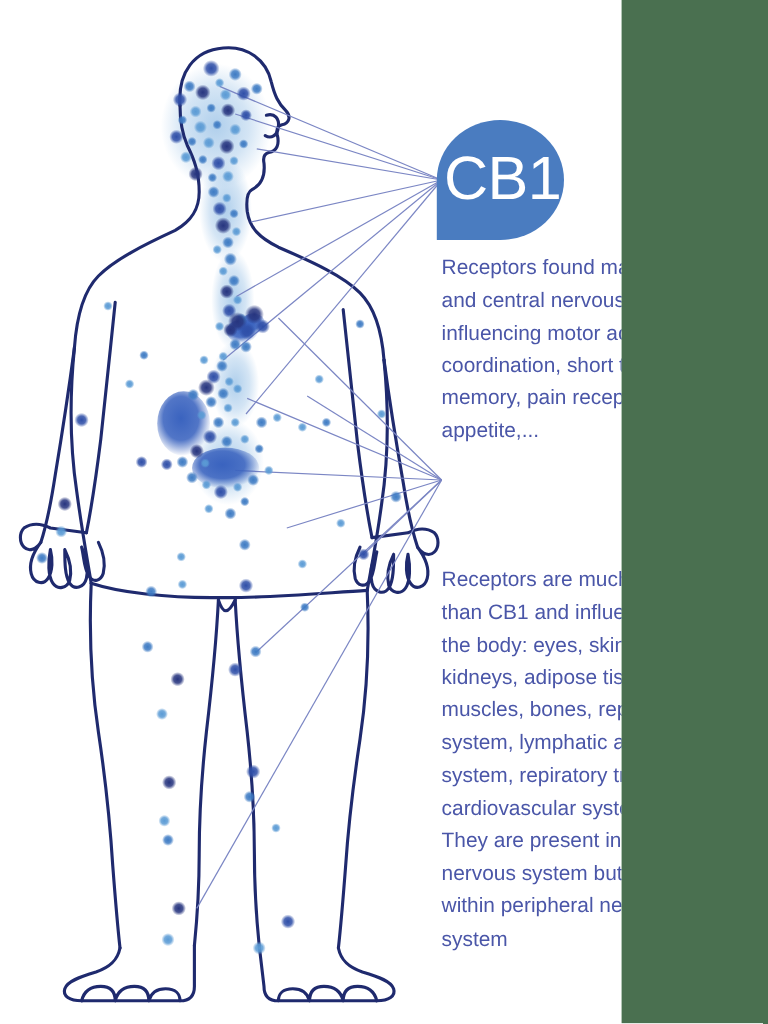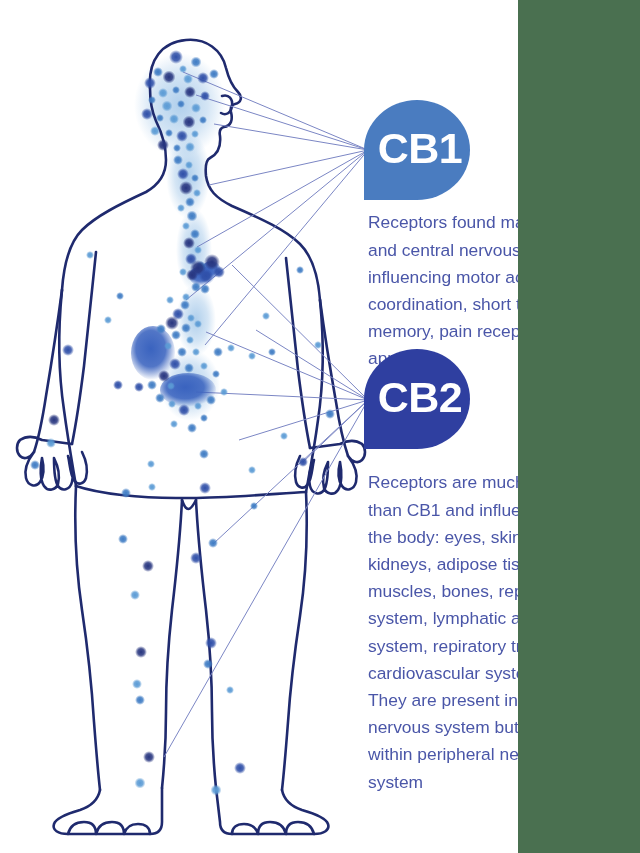"CB1" .badge { font-size: 43px -> 51px; font-weight: bold -> normal; justify-content: center -> none }
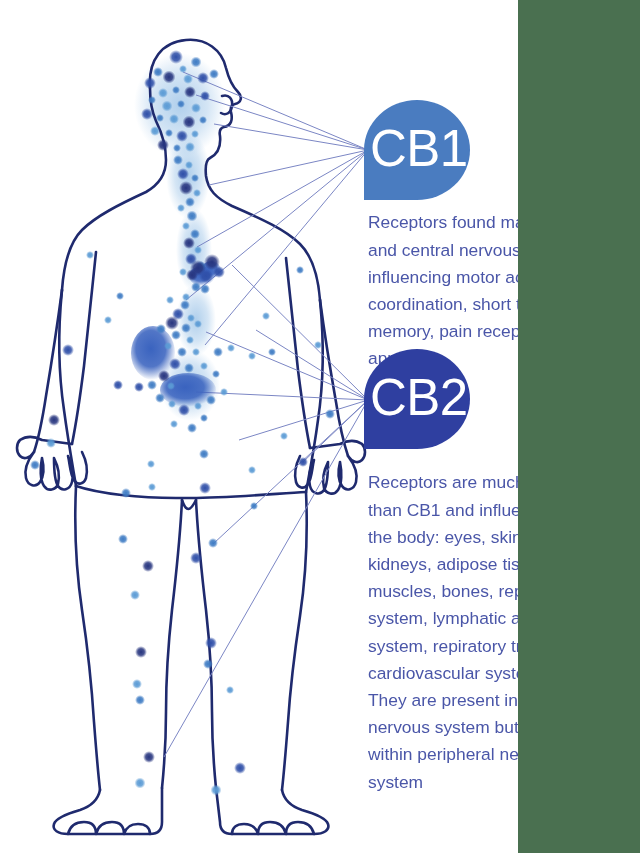"CB2" div.badge { html: <div> <span>CB2</span> </div> -> none }
